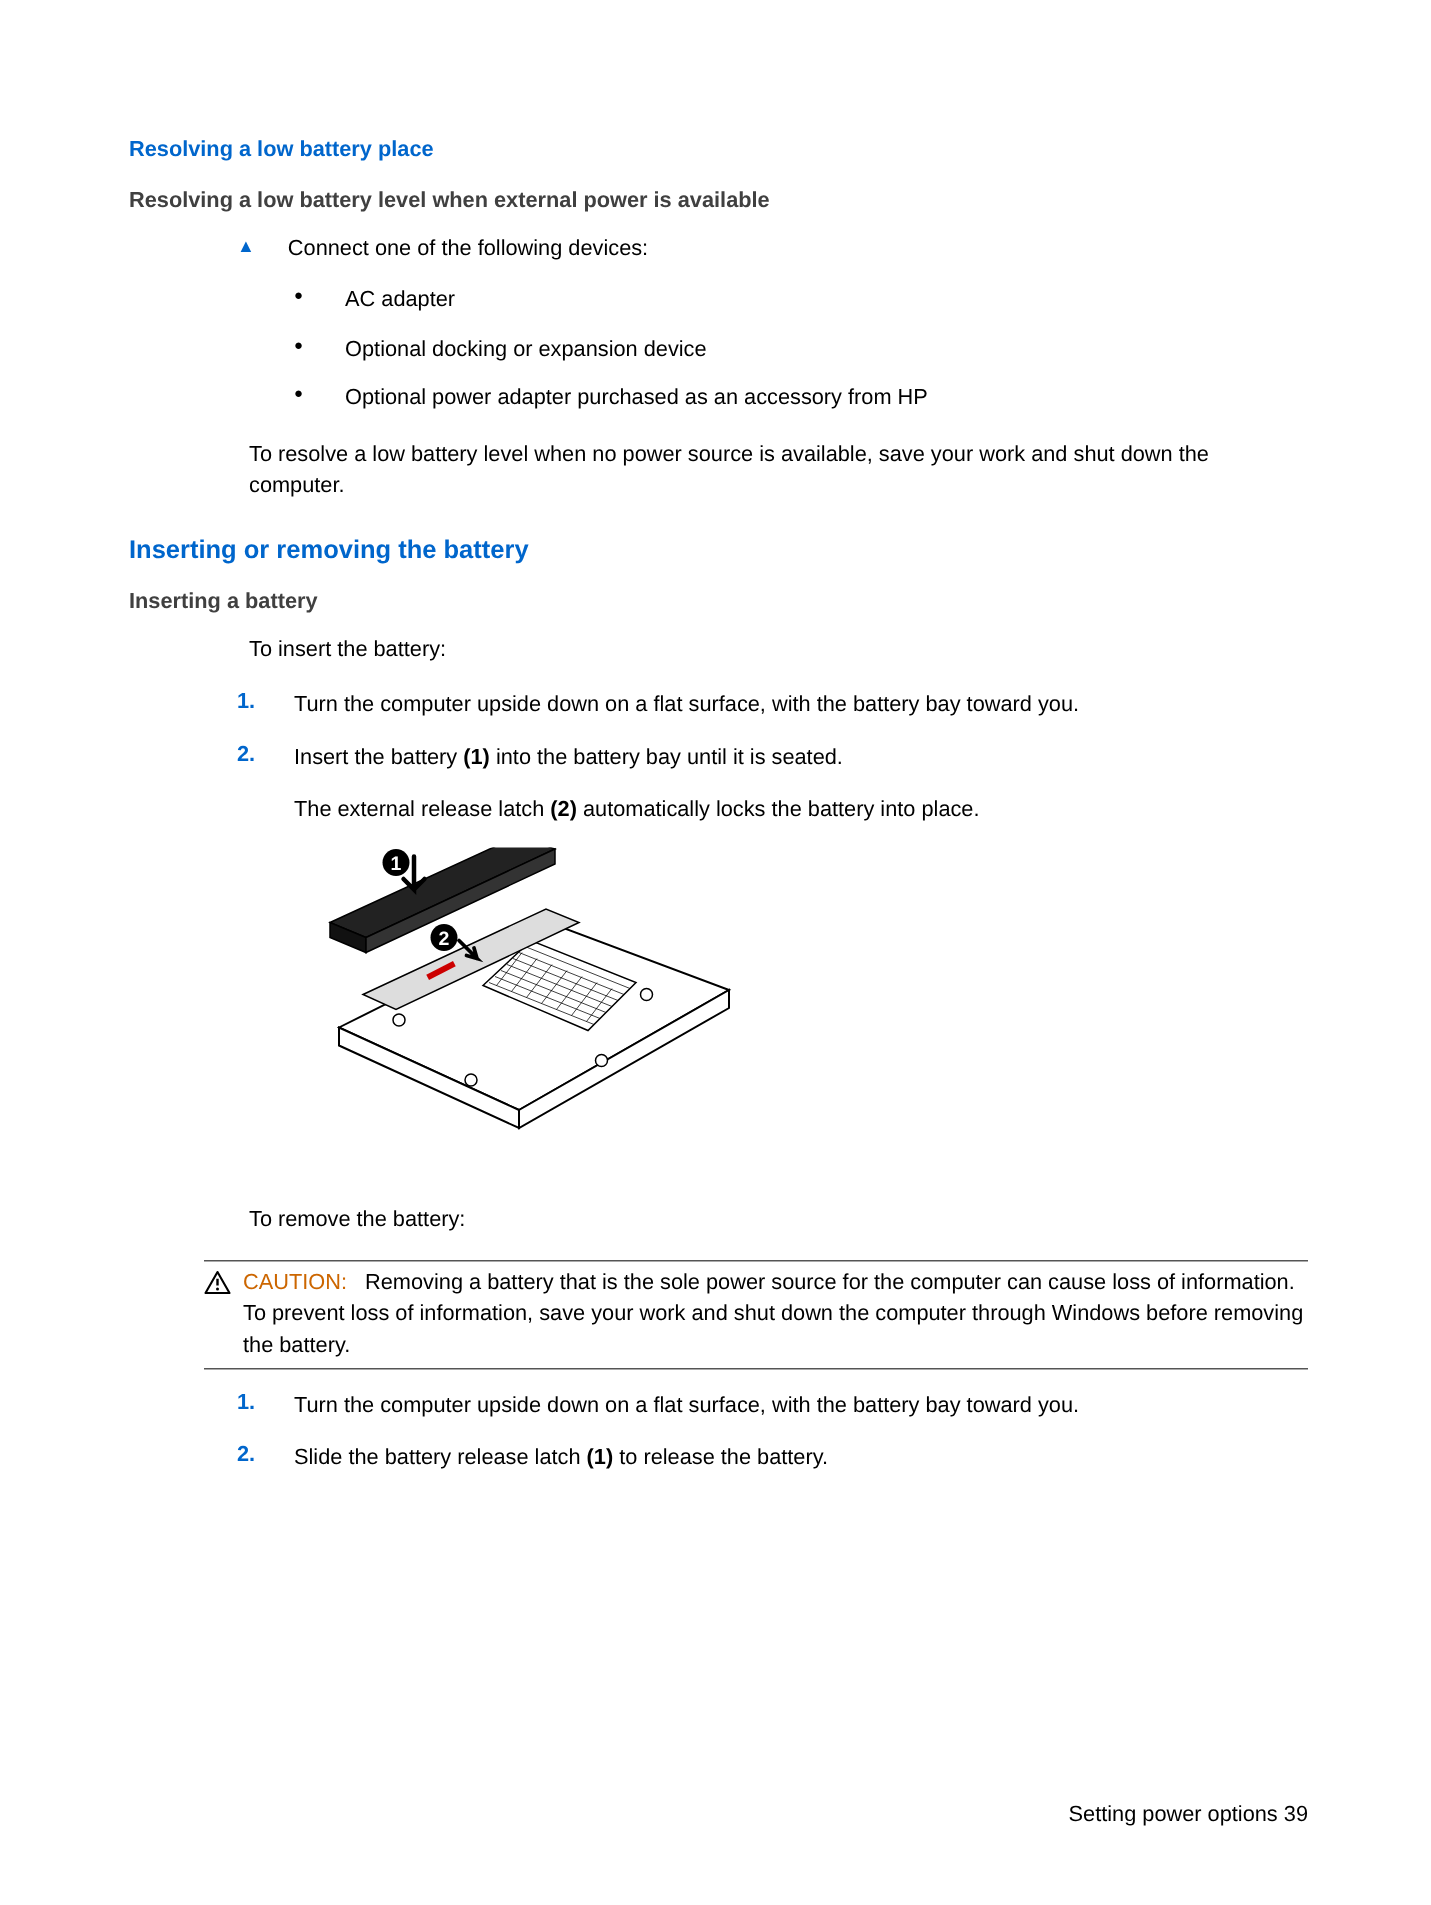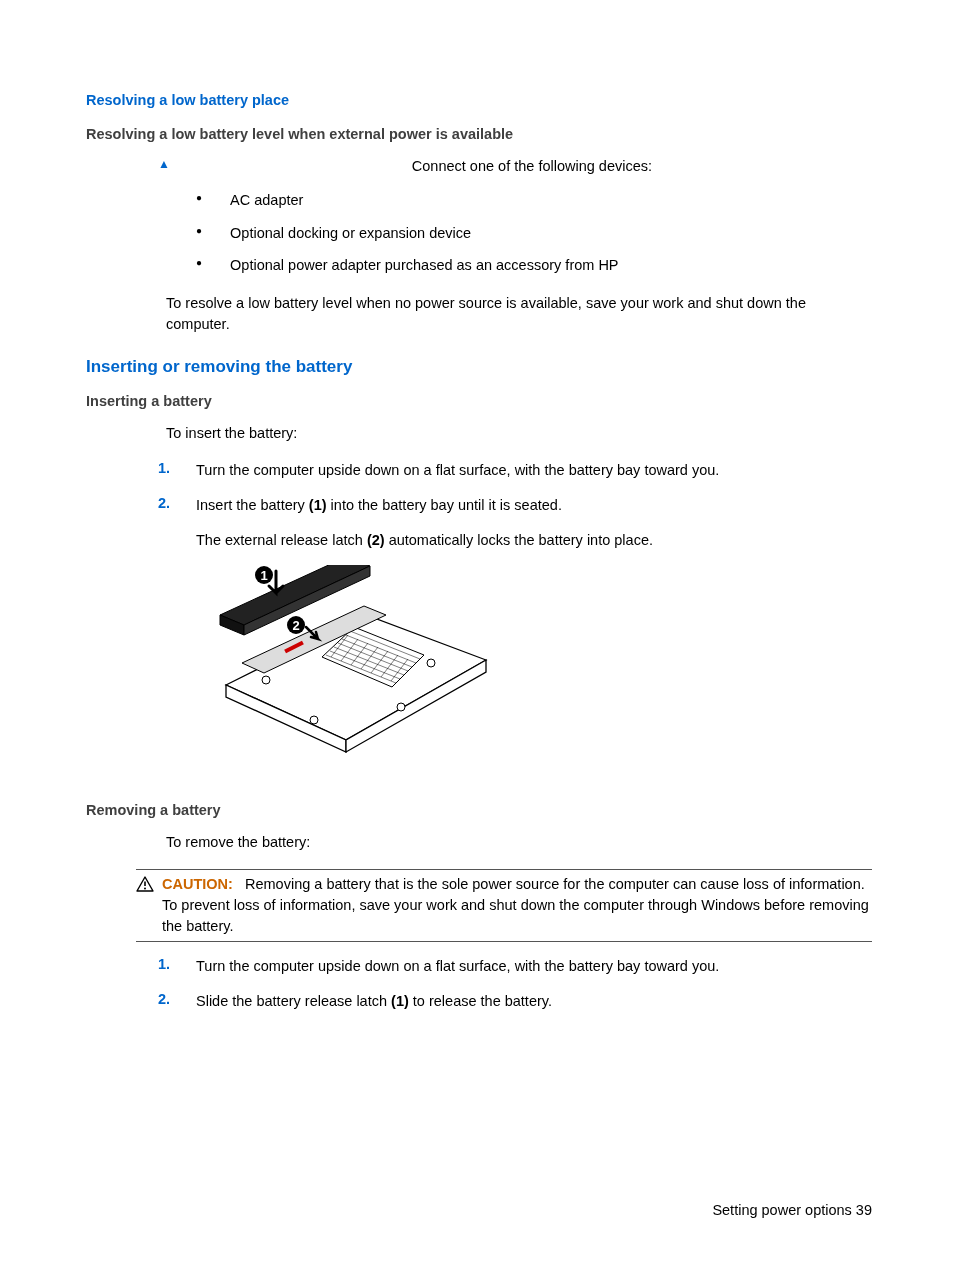"Connect one of the following" .triangle-text { text-align: center -> none }
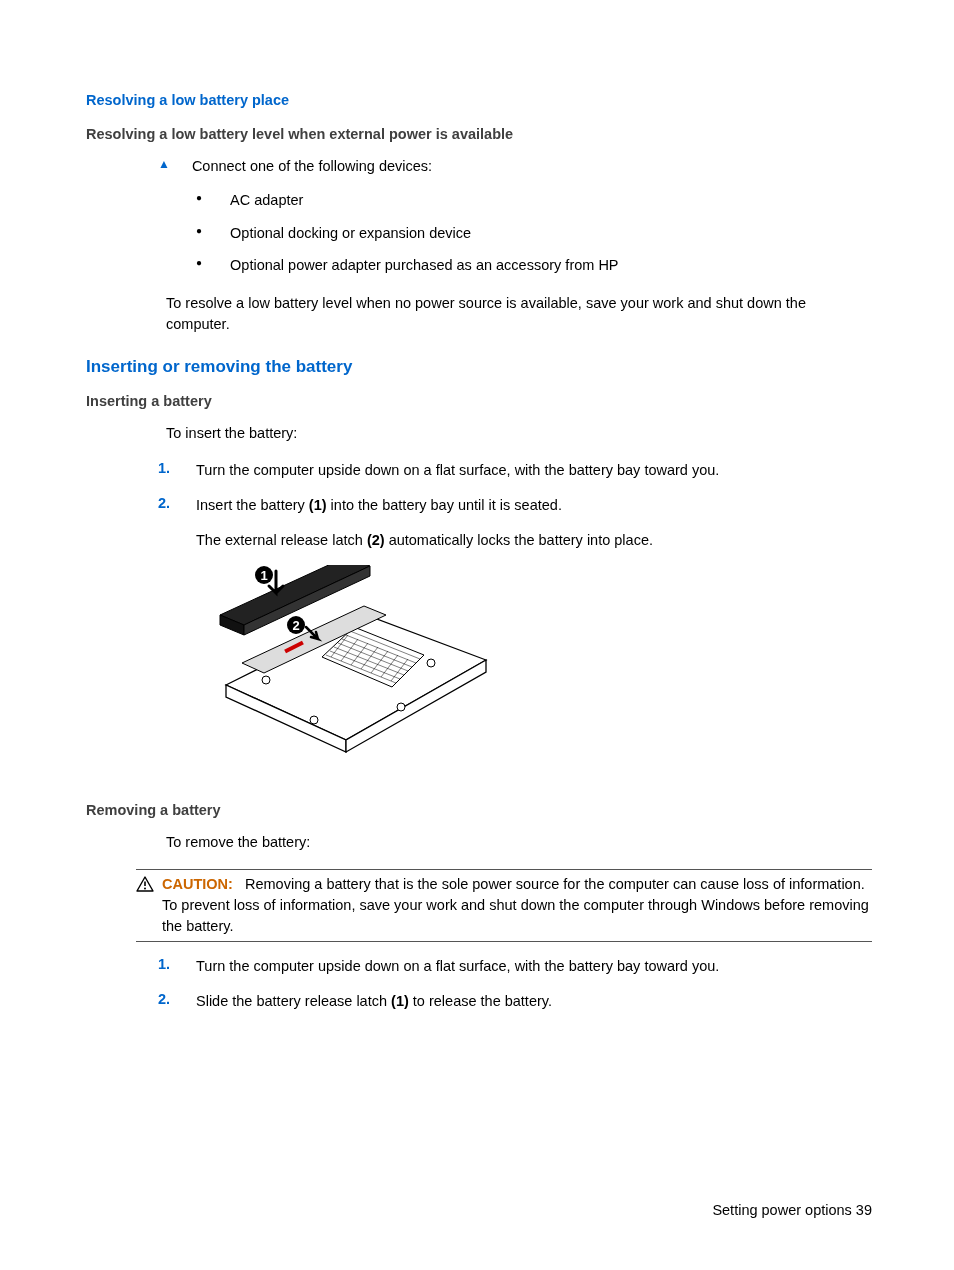"Removing a battery" div.h5 { html: <div>Removing a battery</div> -> none }
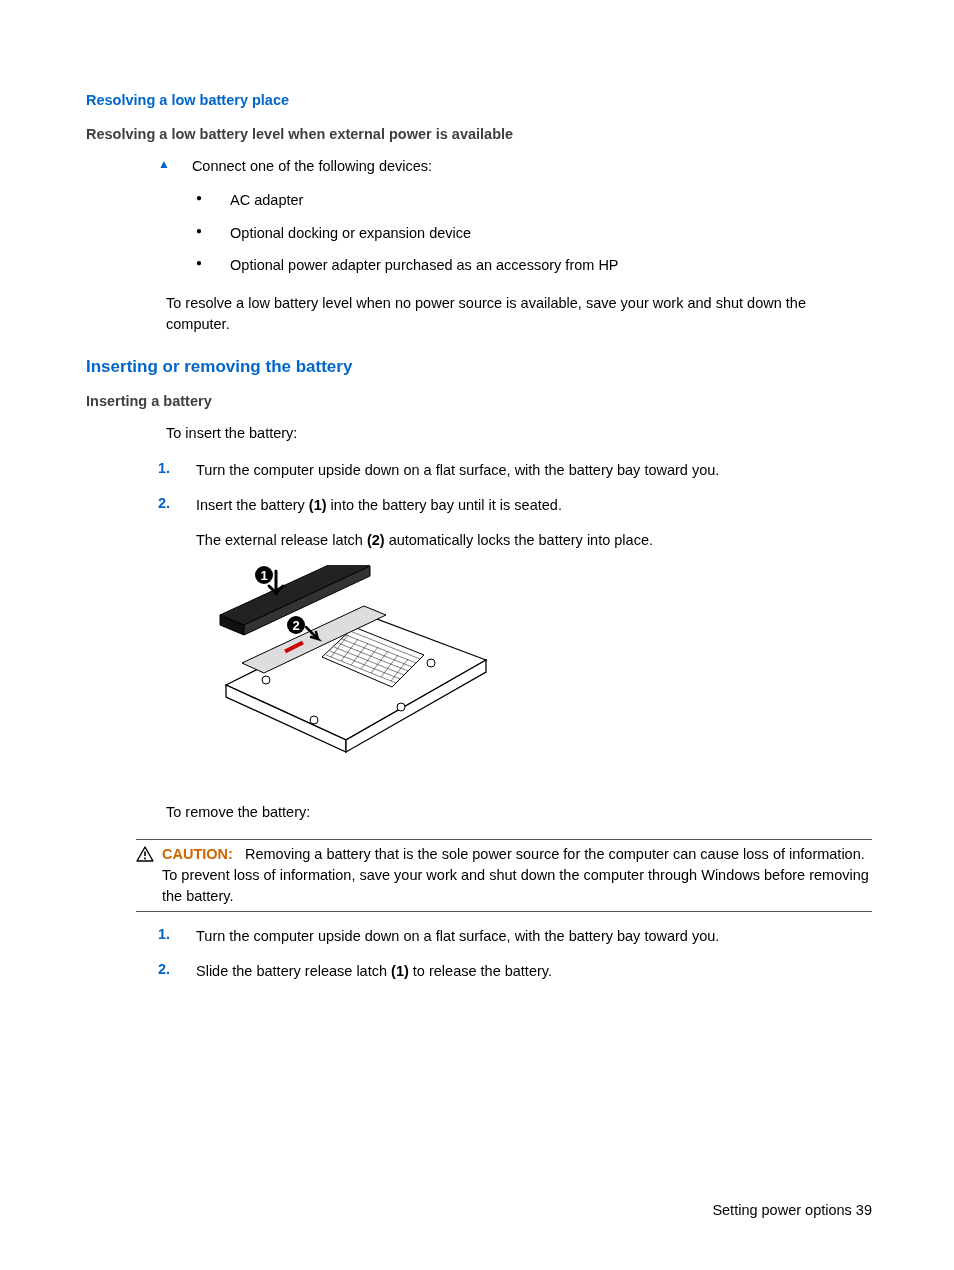"CAUTION:" .caution-label { font-weight: bold -> normal }
